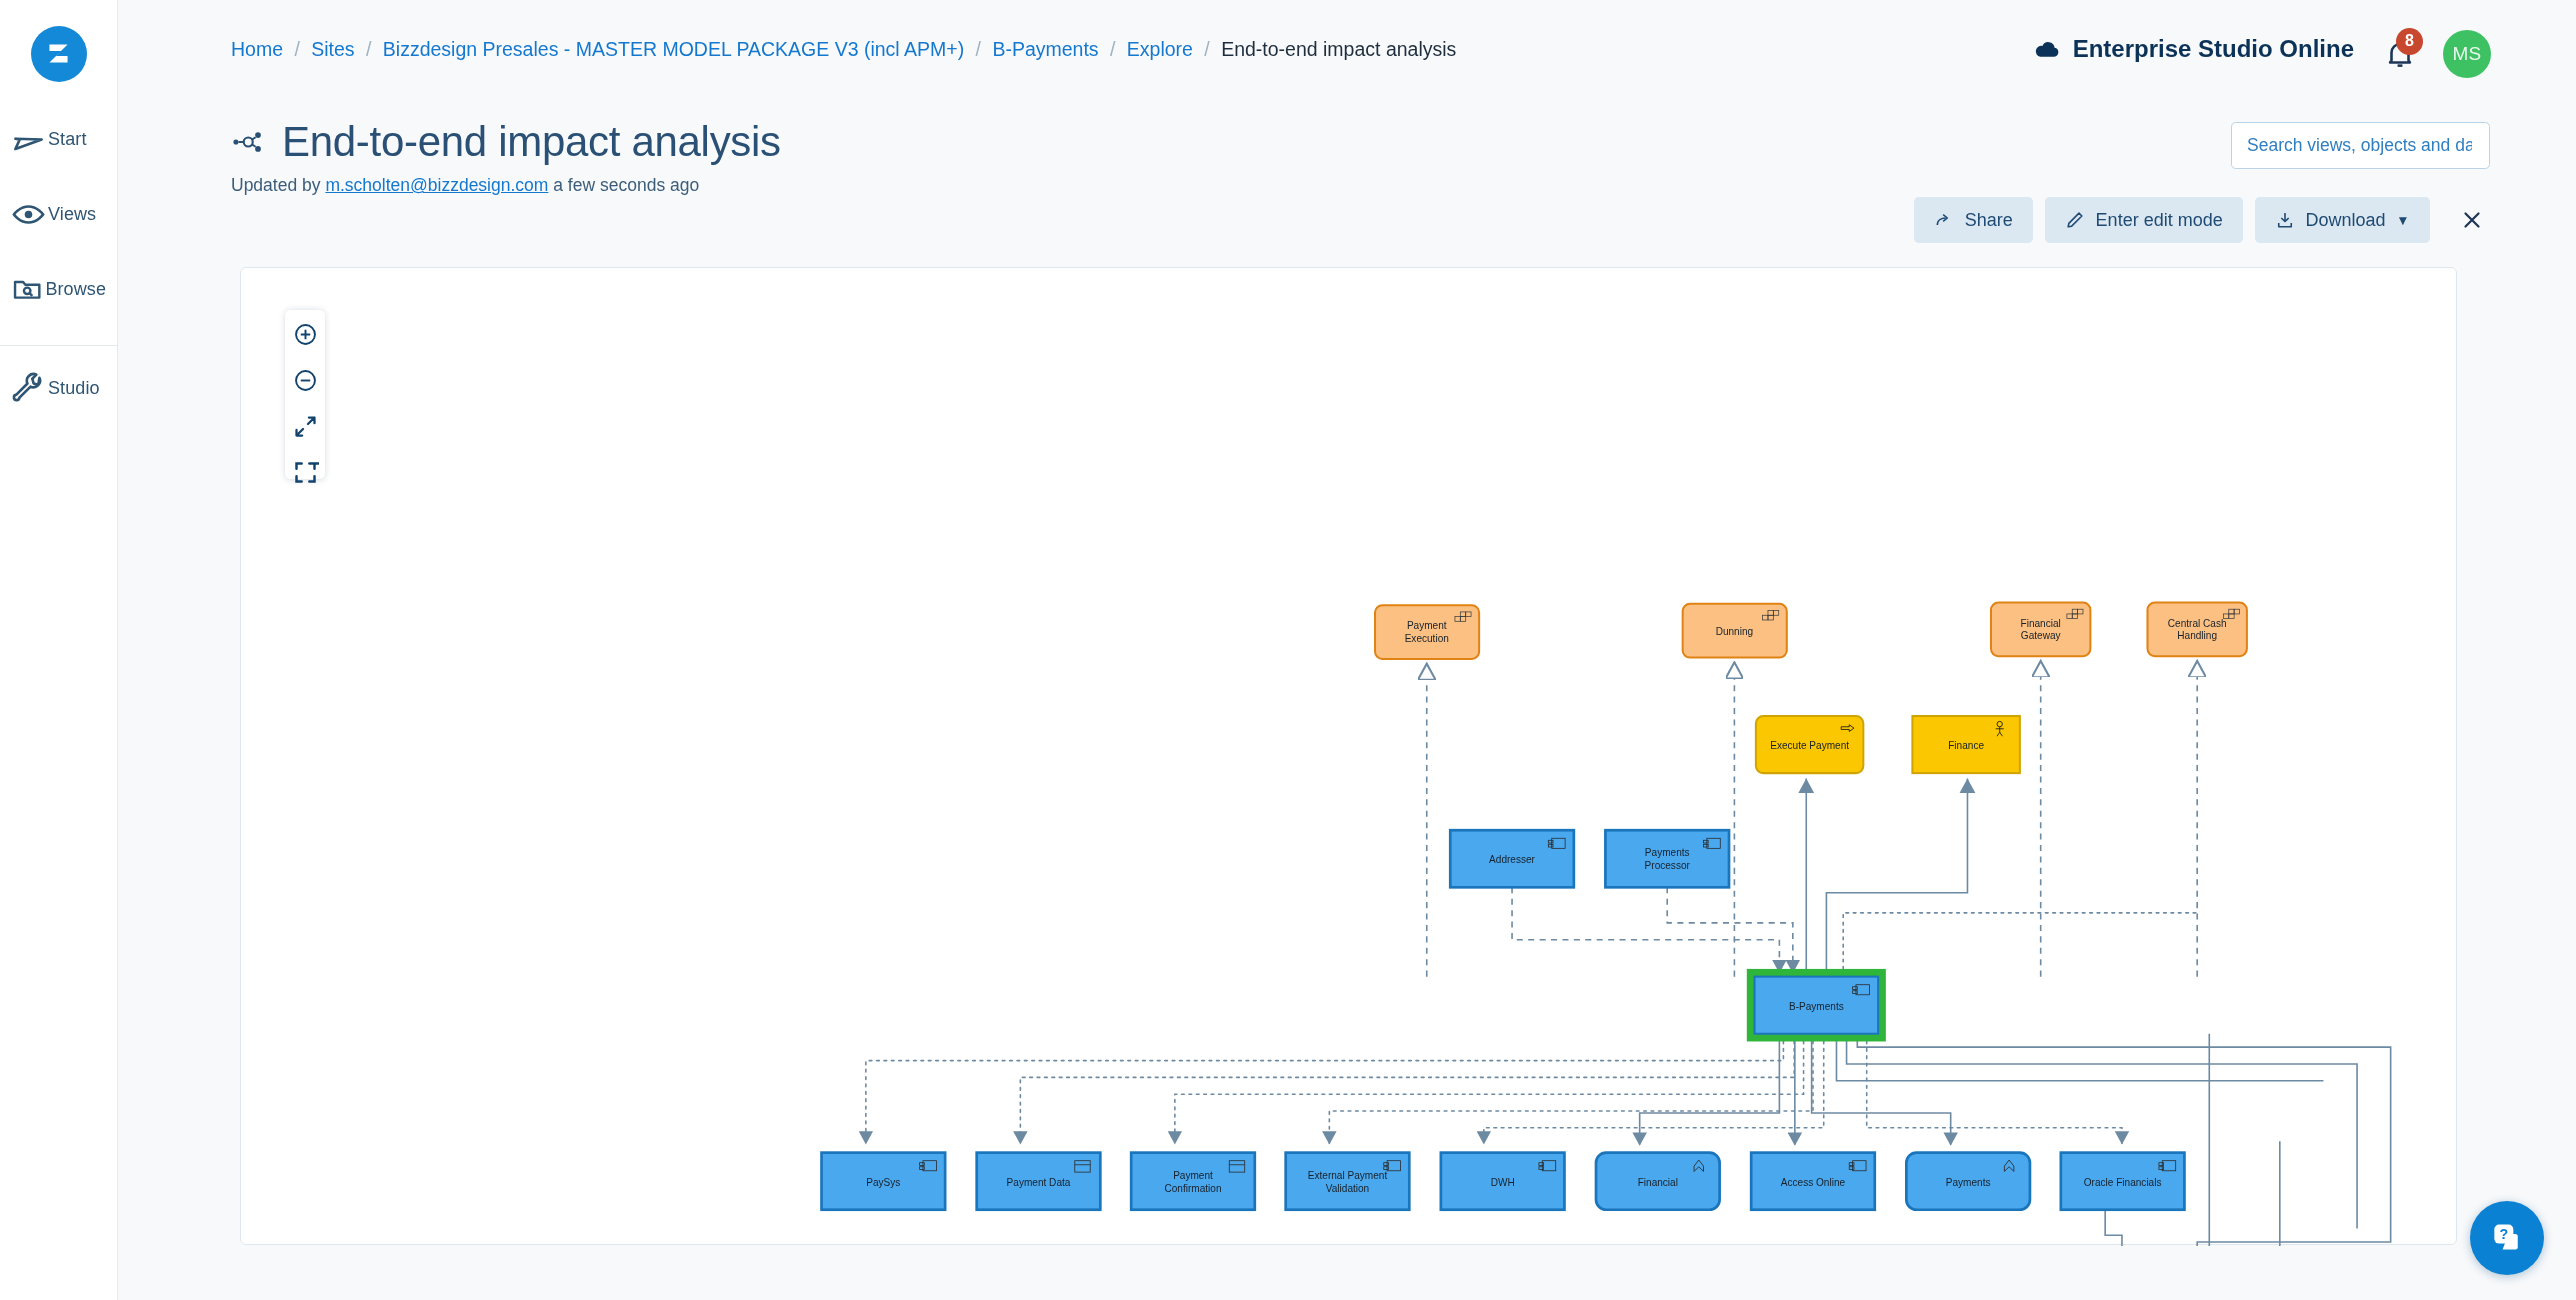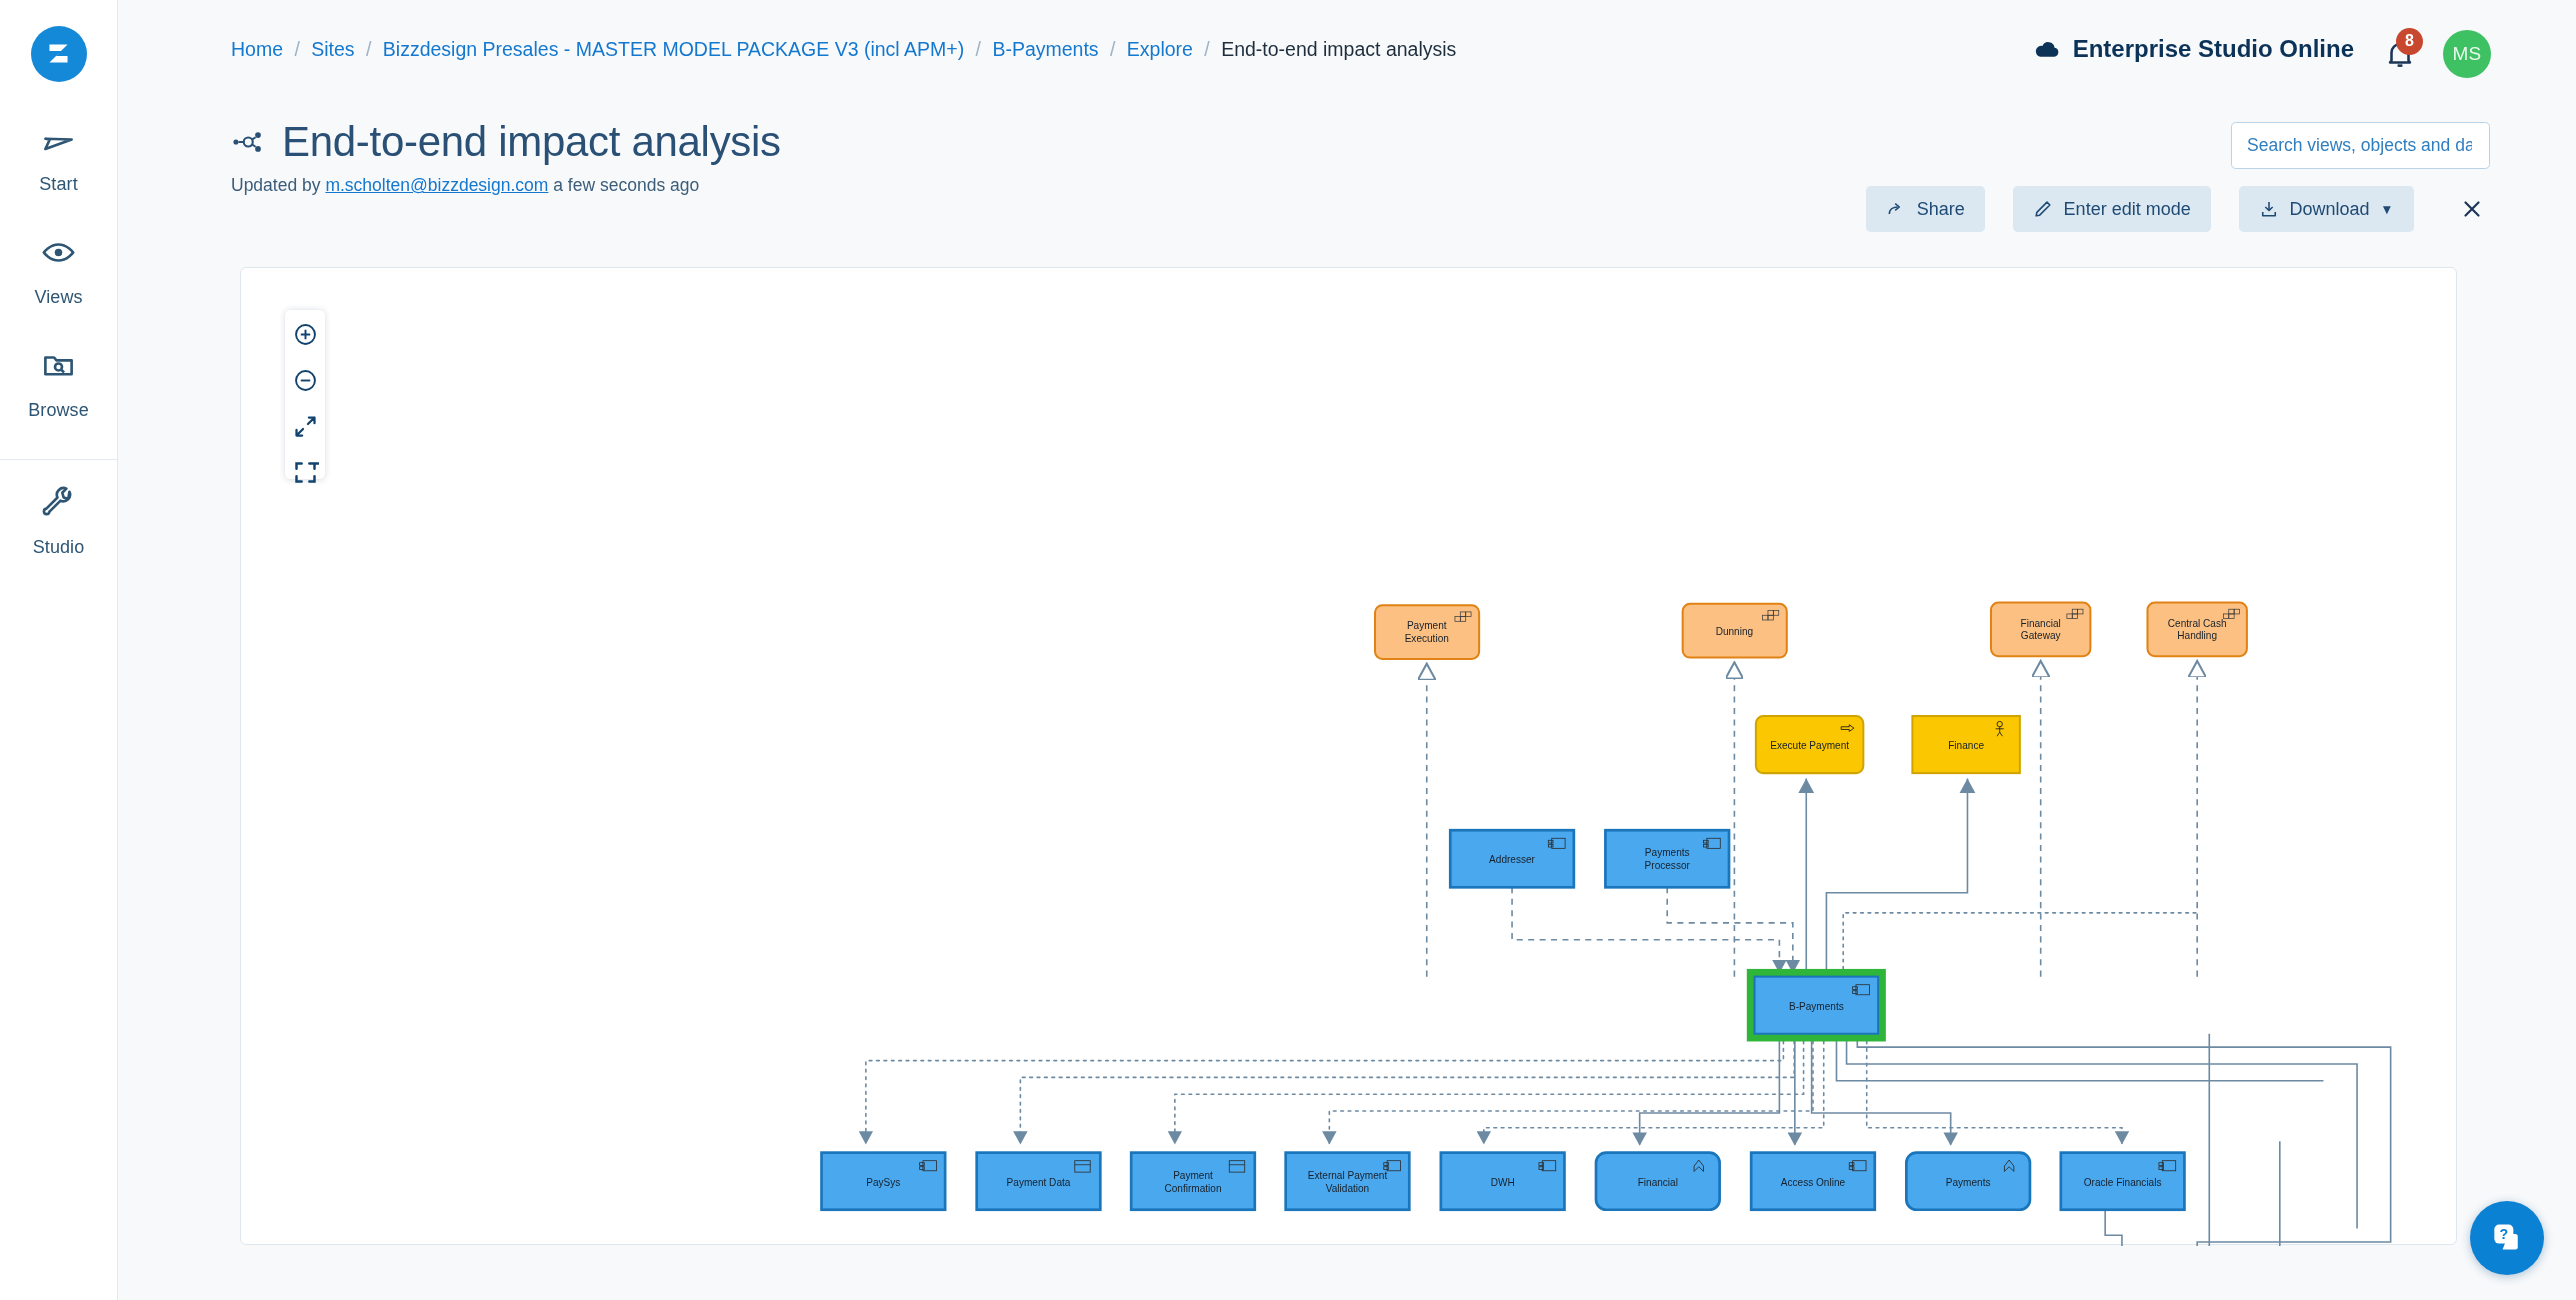"Start" .rail-item { flex-direction: column -> row; gap: 17px -> 2px }
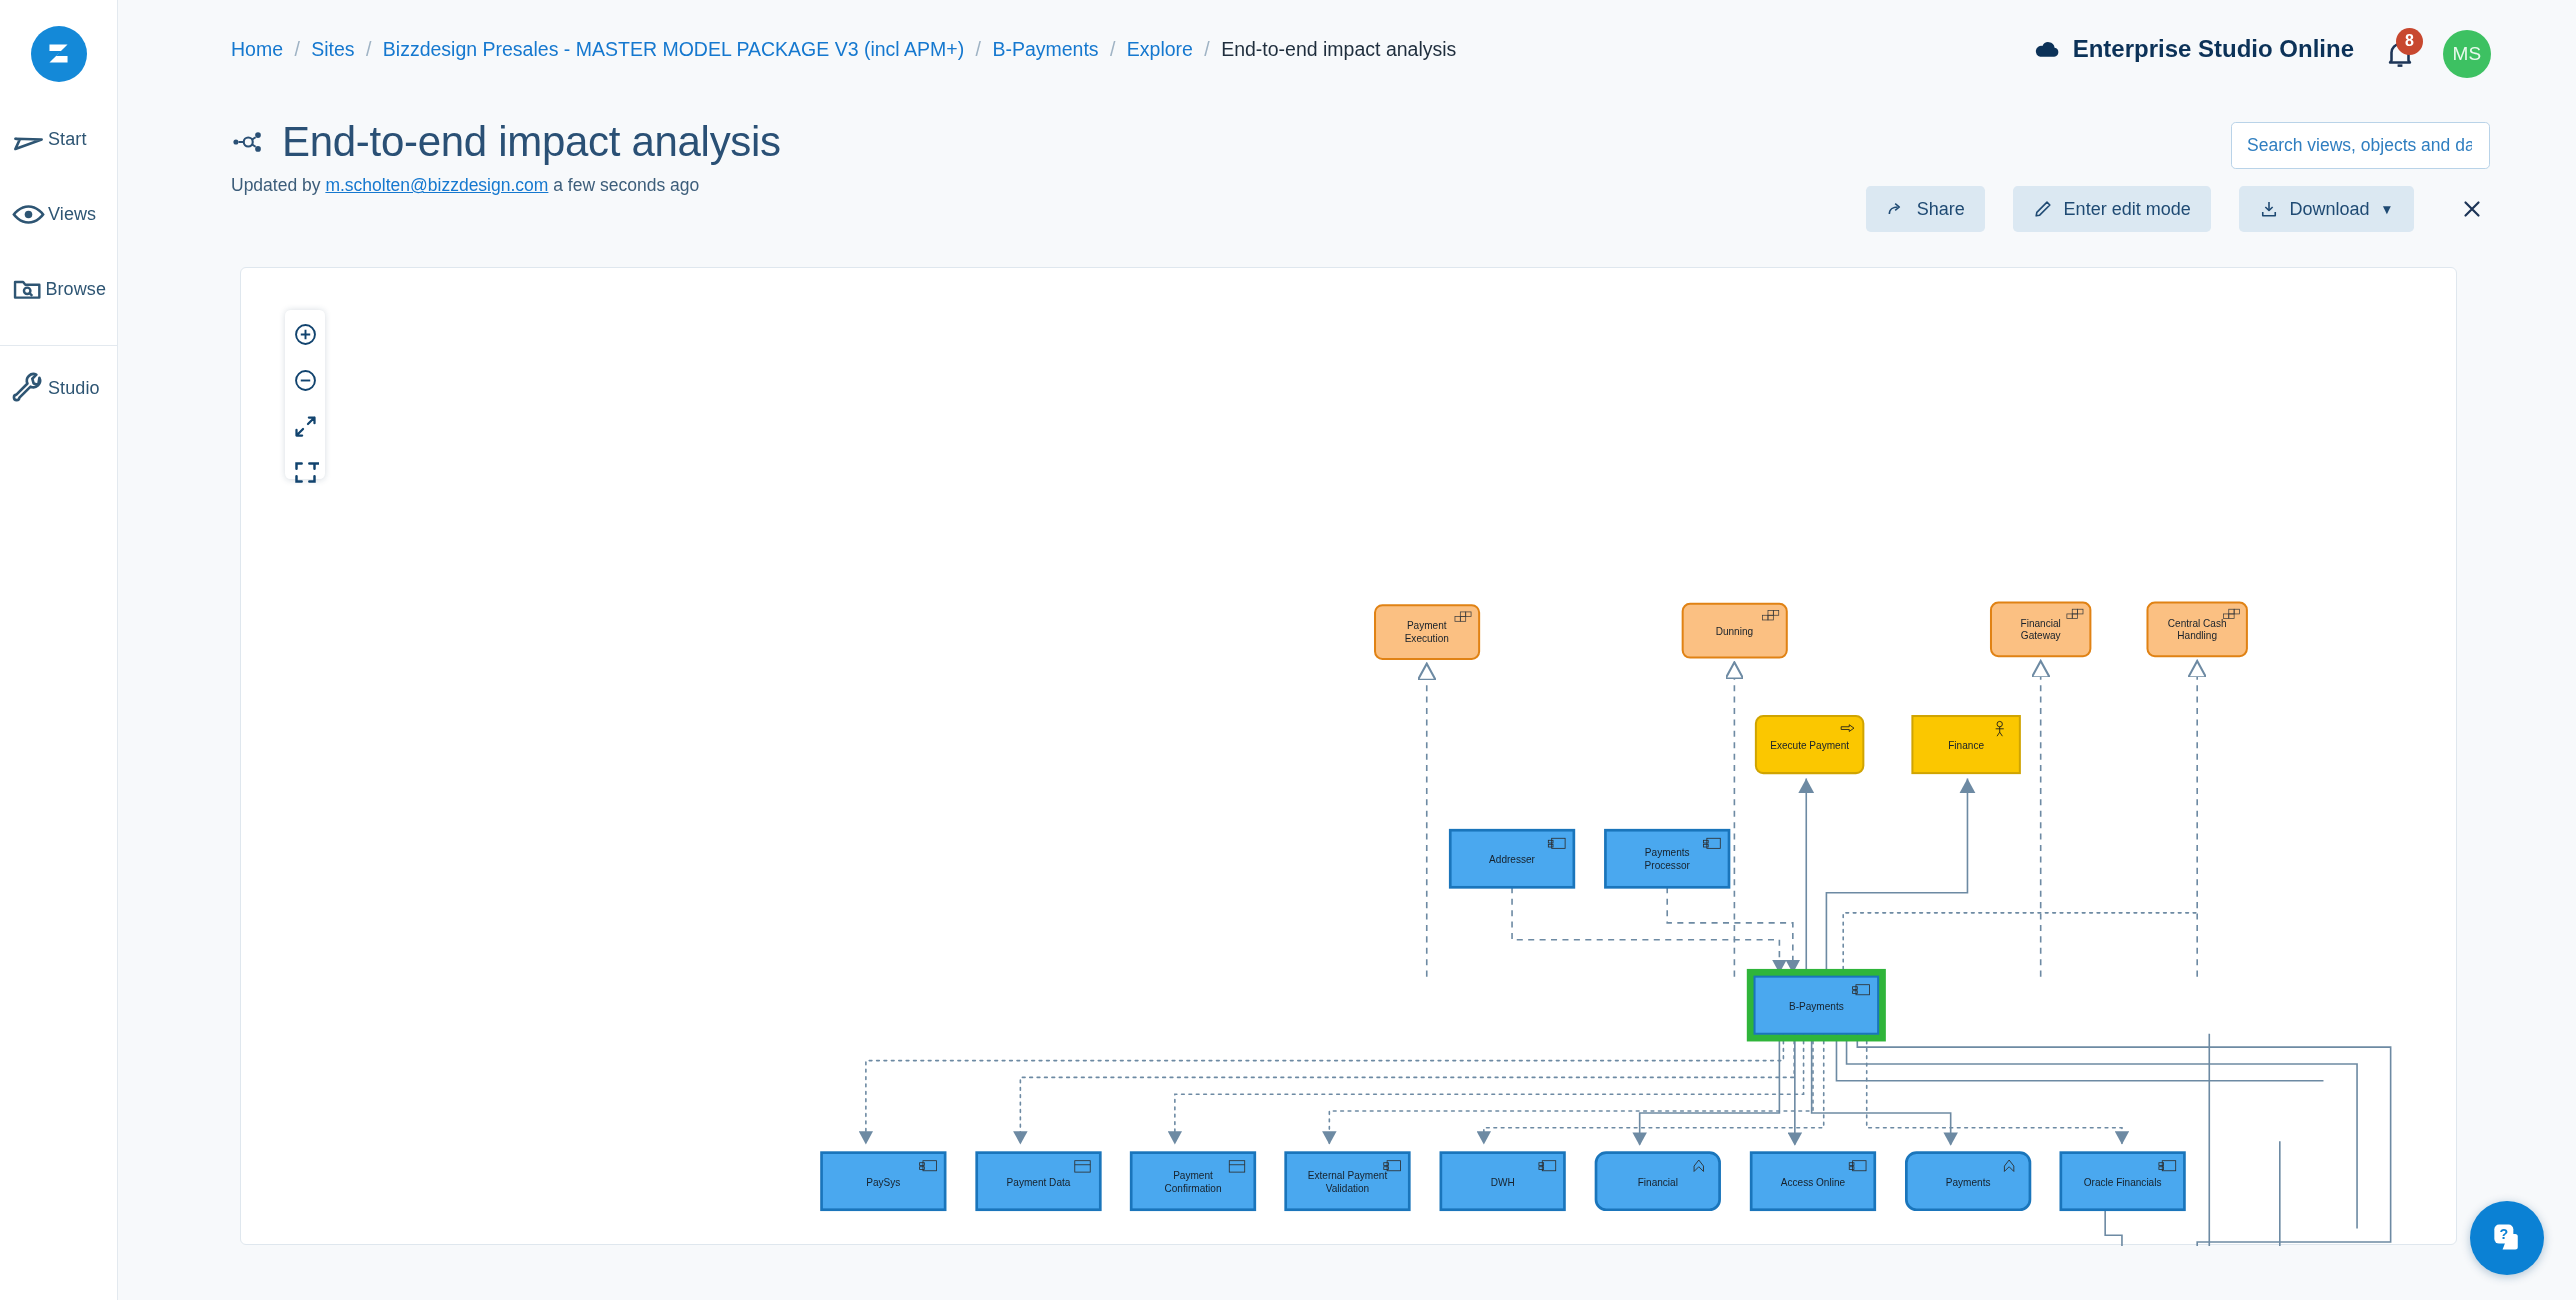"Share" #actions { gap: 28px -> 12px; top: 186px -> 197px }
